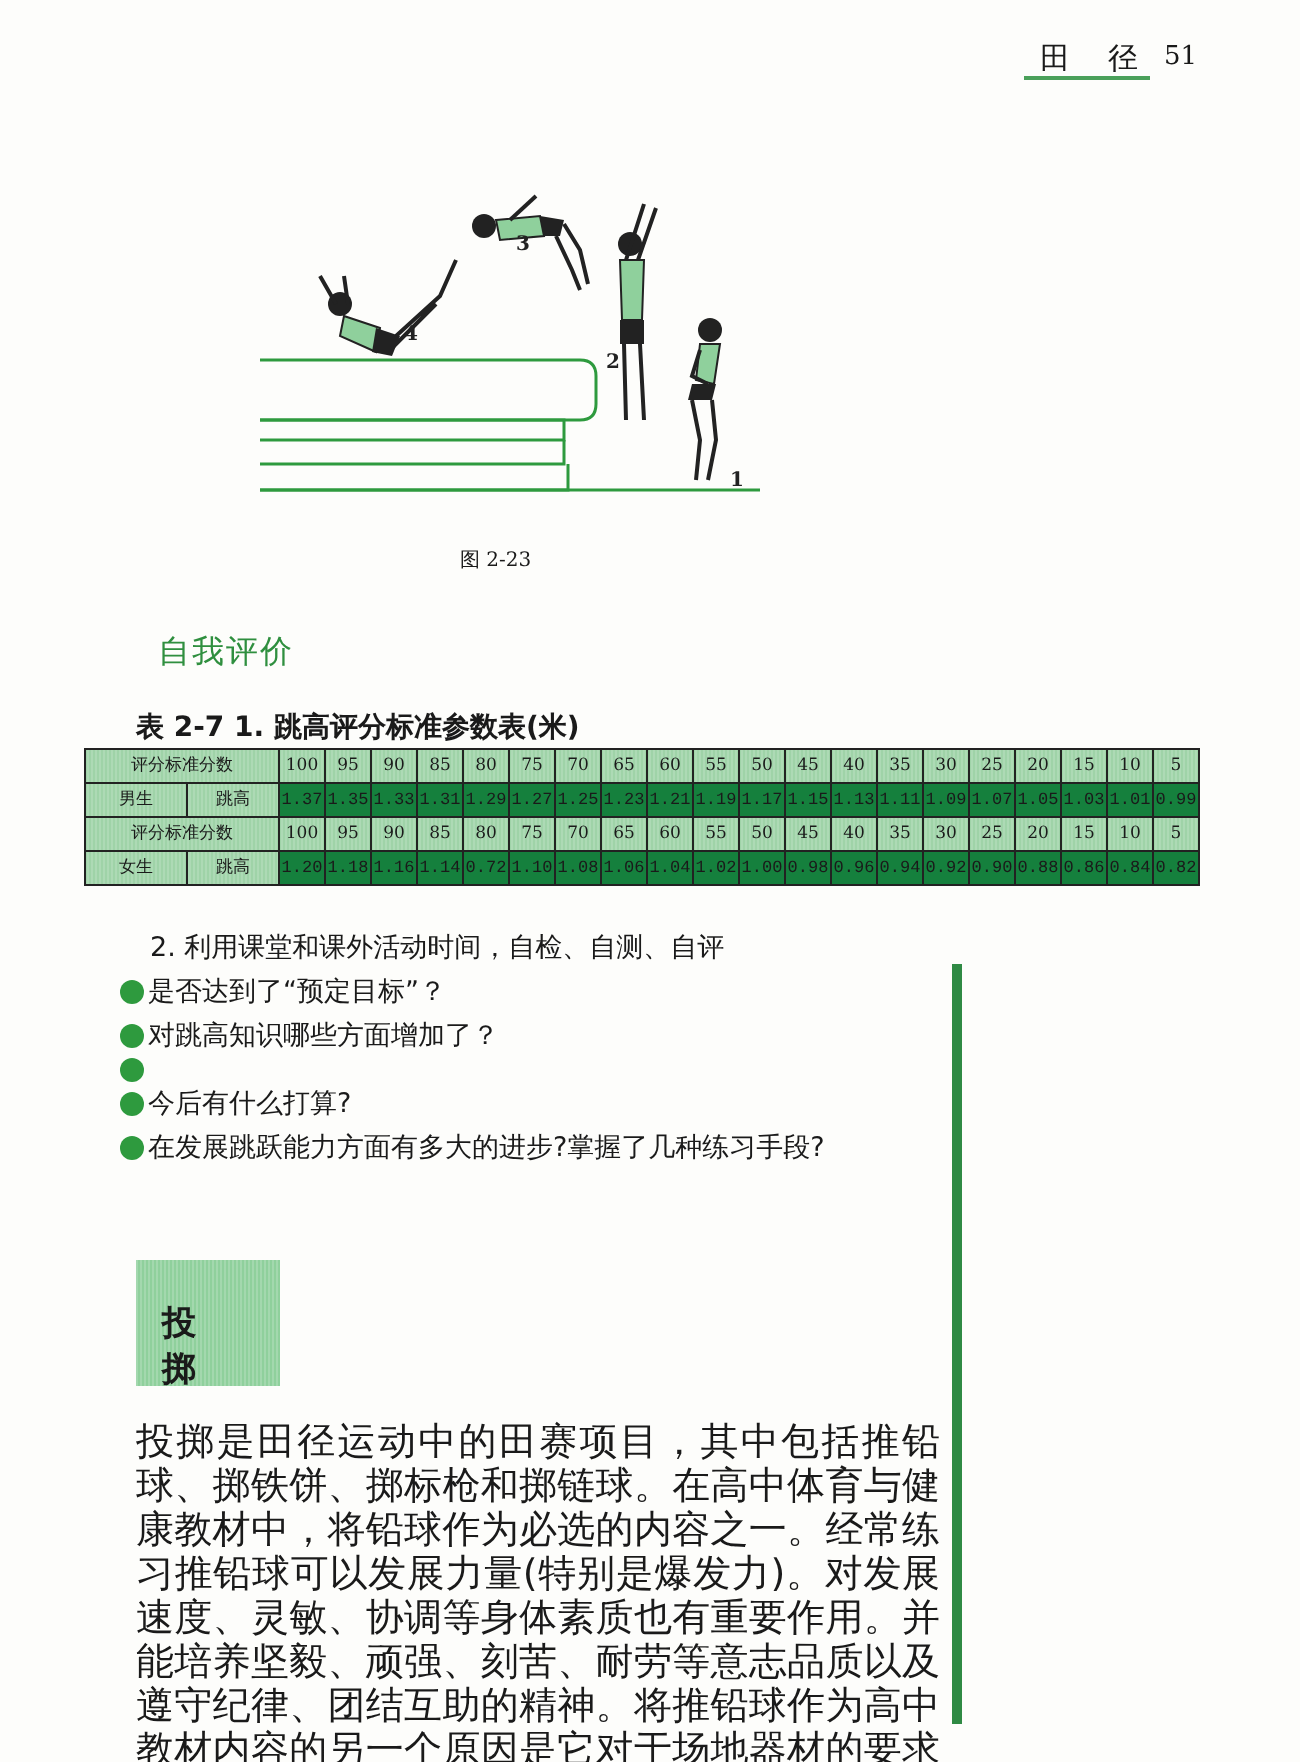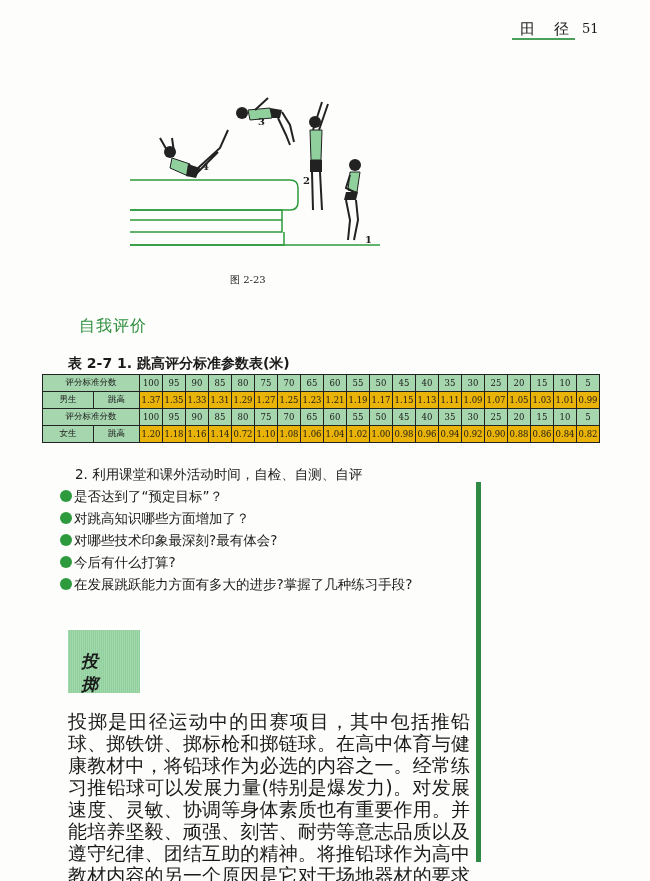"1.37" table.score td.w { background: #eab308 -> #15803d; font-family: none -> Liberation Mono, monospace }
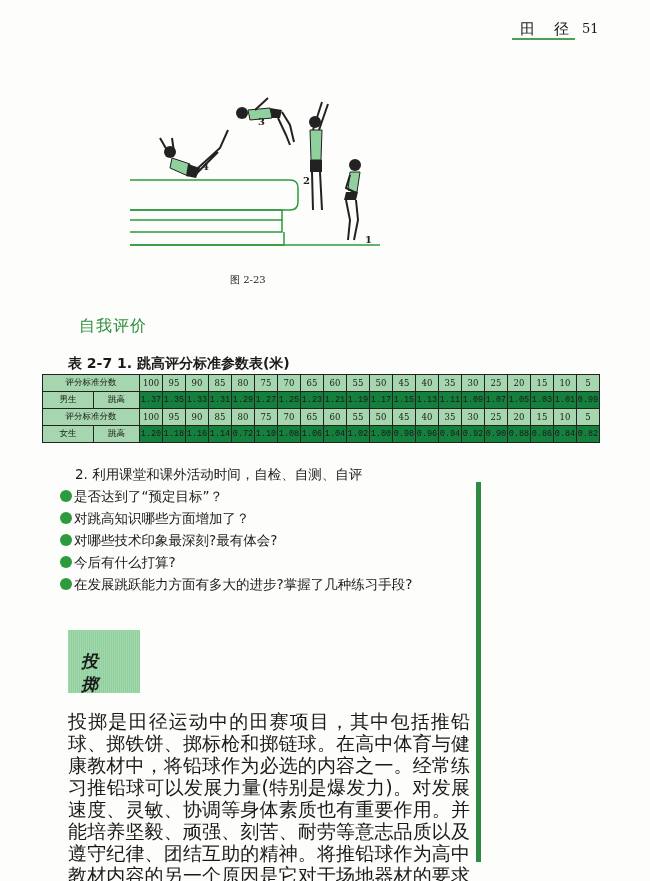"对哪些技术印象最深刻?最有体会?" span { html: <span>对哪些技术印象最深刻?最有体会?</span> -> none }
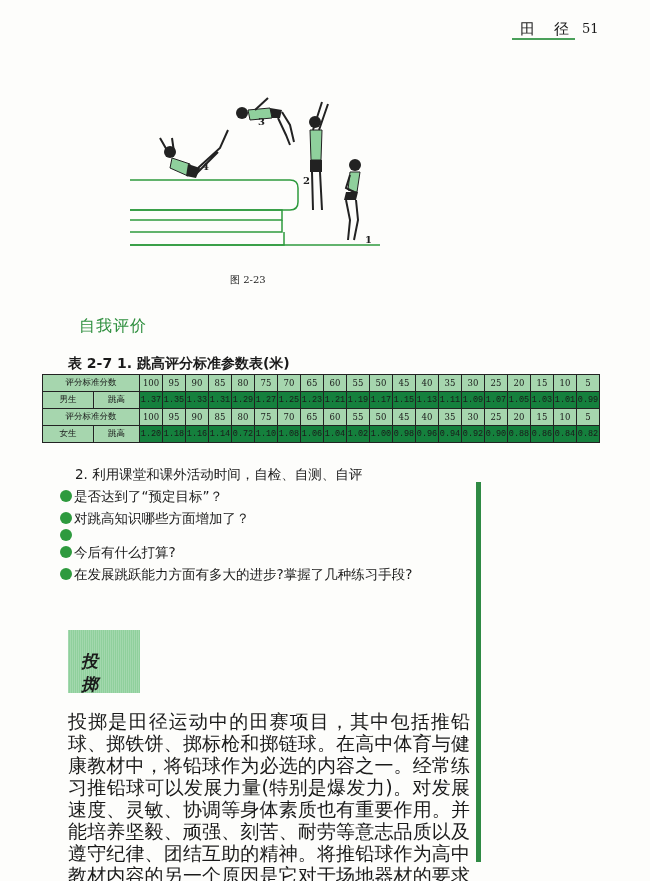"投 掷" .throw-box { font-style: italic -> none }
